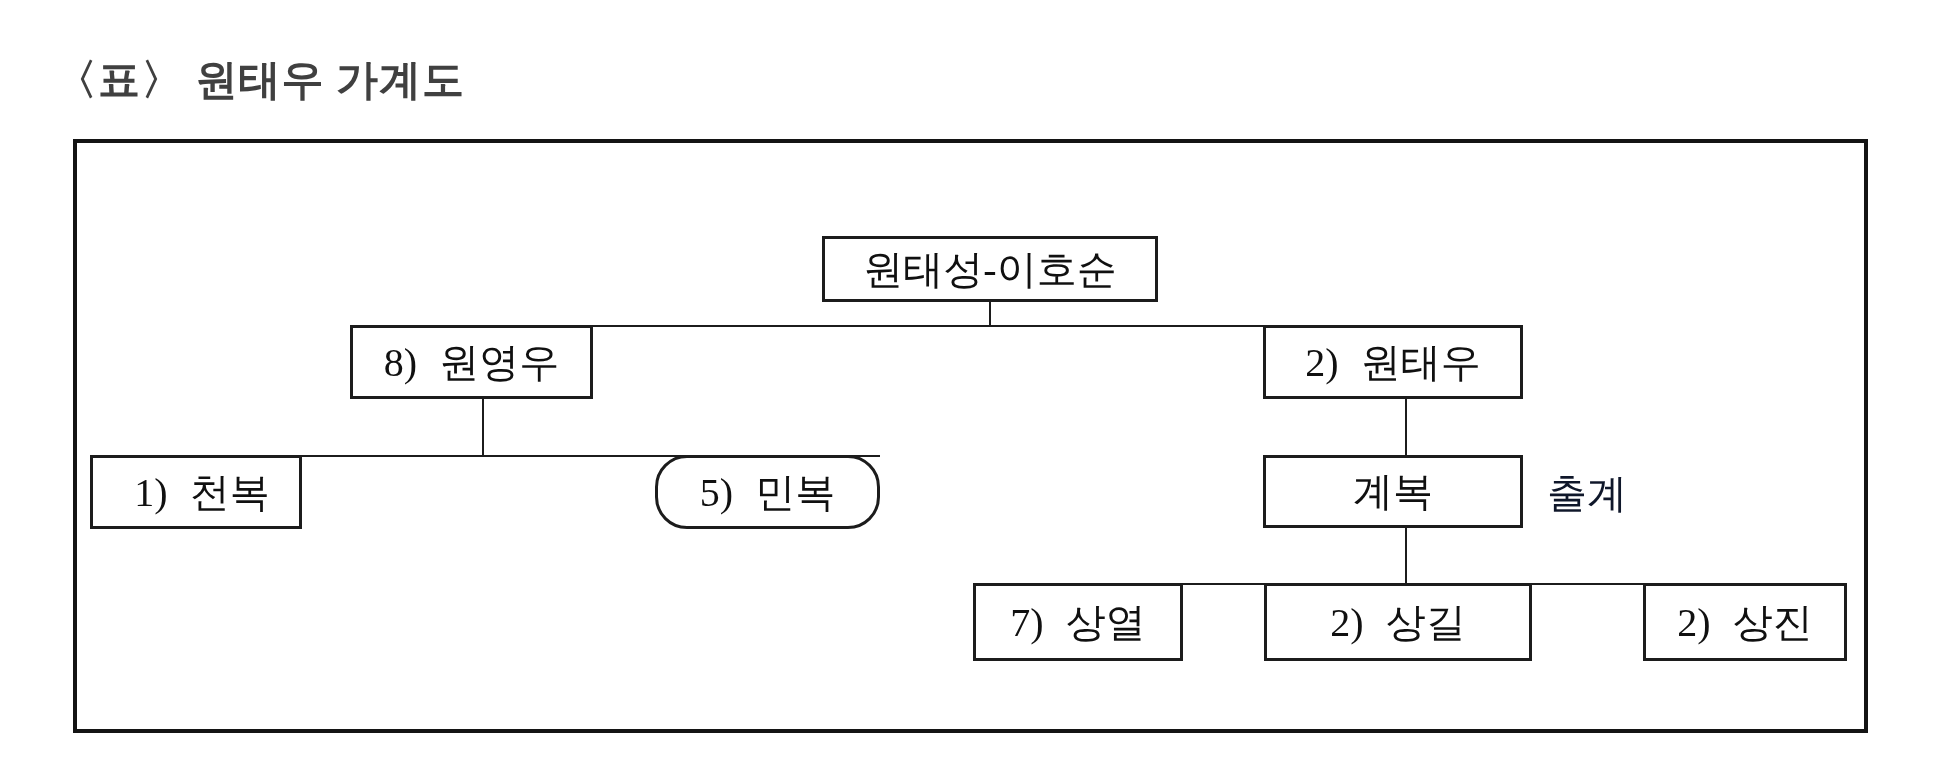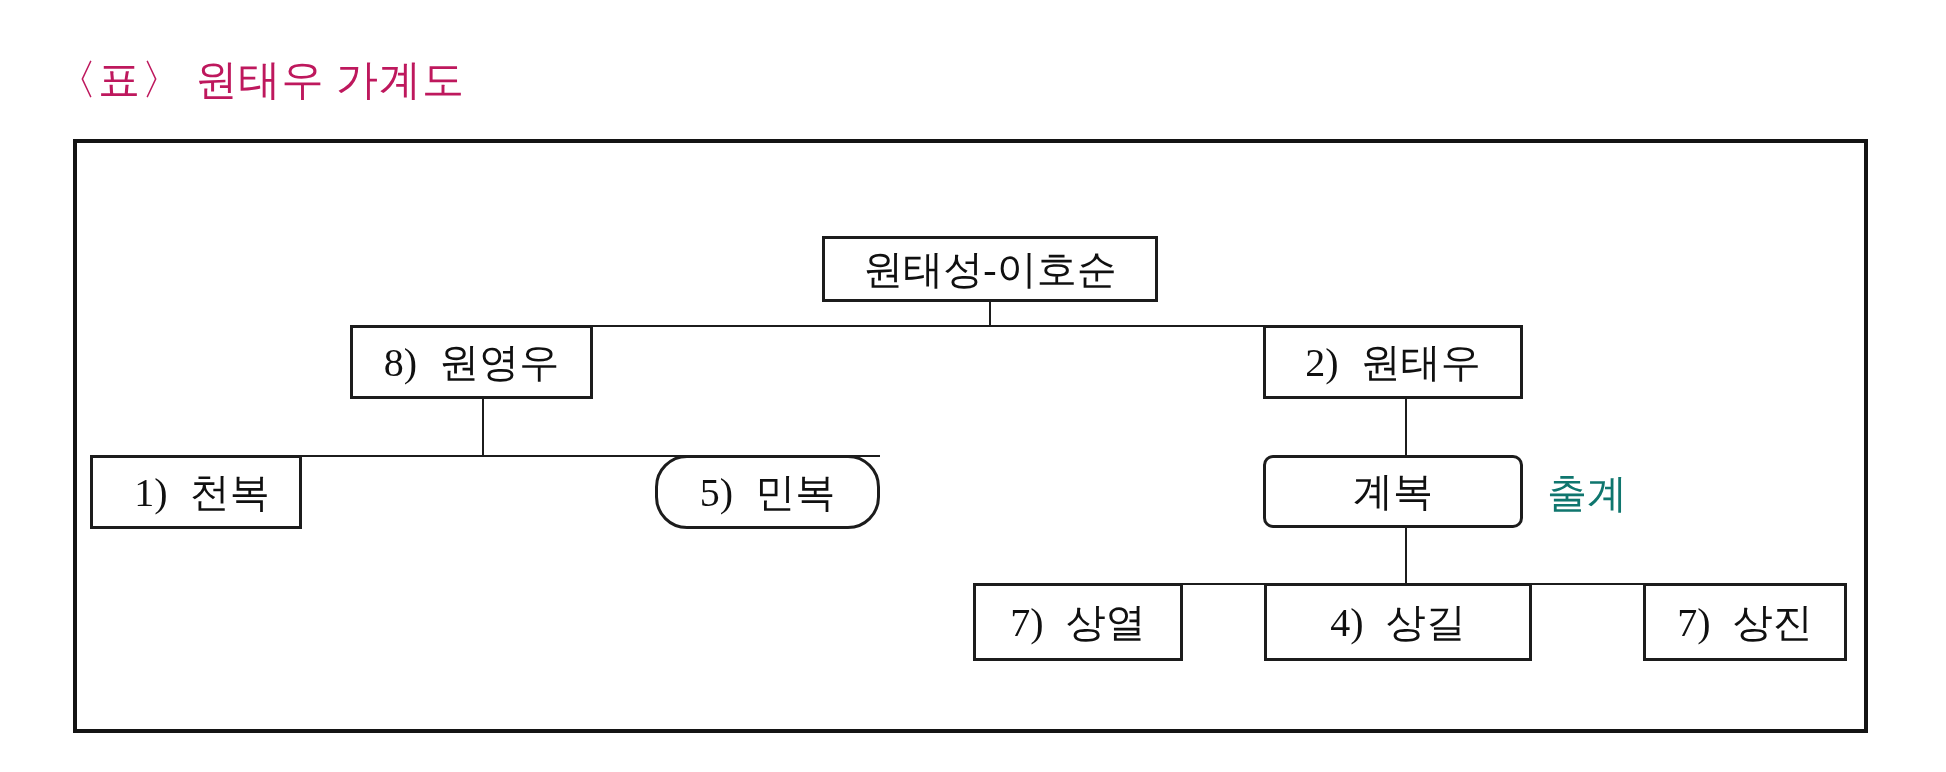"〈표〉 원태우 가계도" .page-title { color: #be185d -> #404040; font-weight: 400 -> 700 }
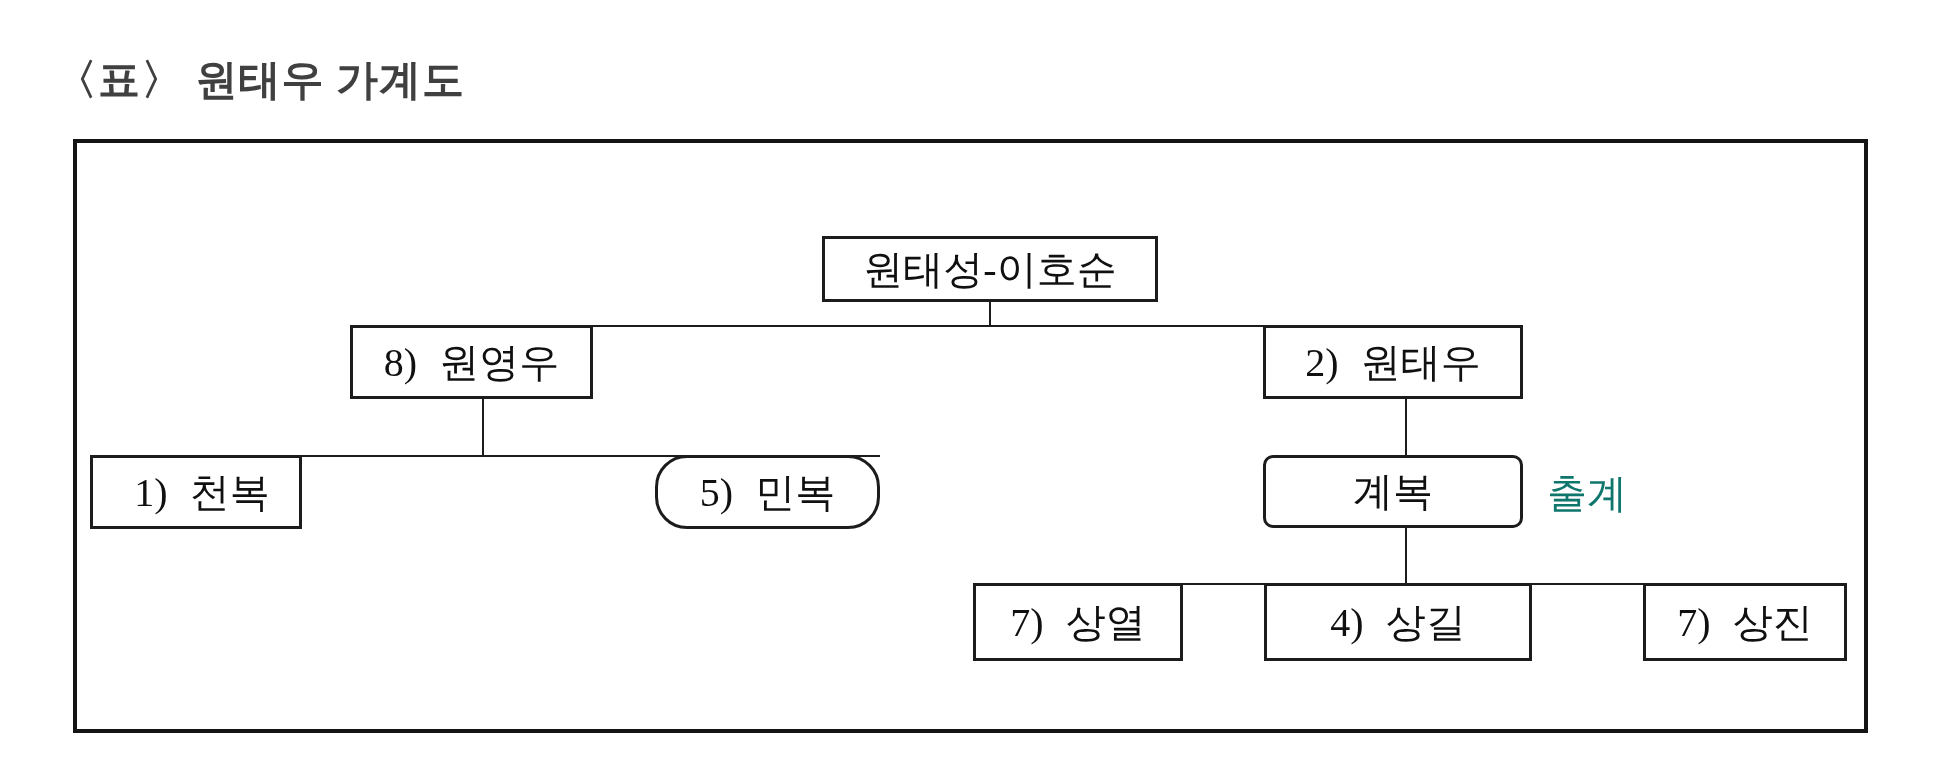"계복" #n-gyebok-a { border-radius: 10px -> none }
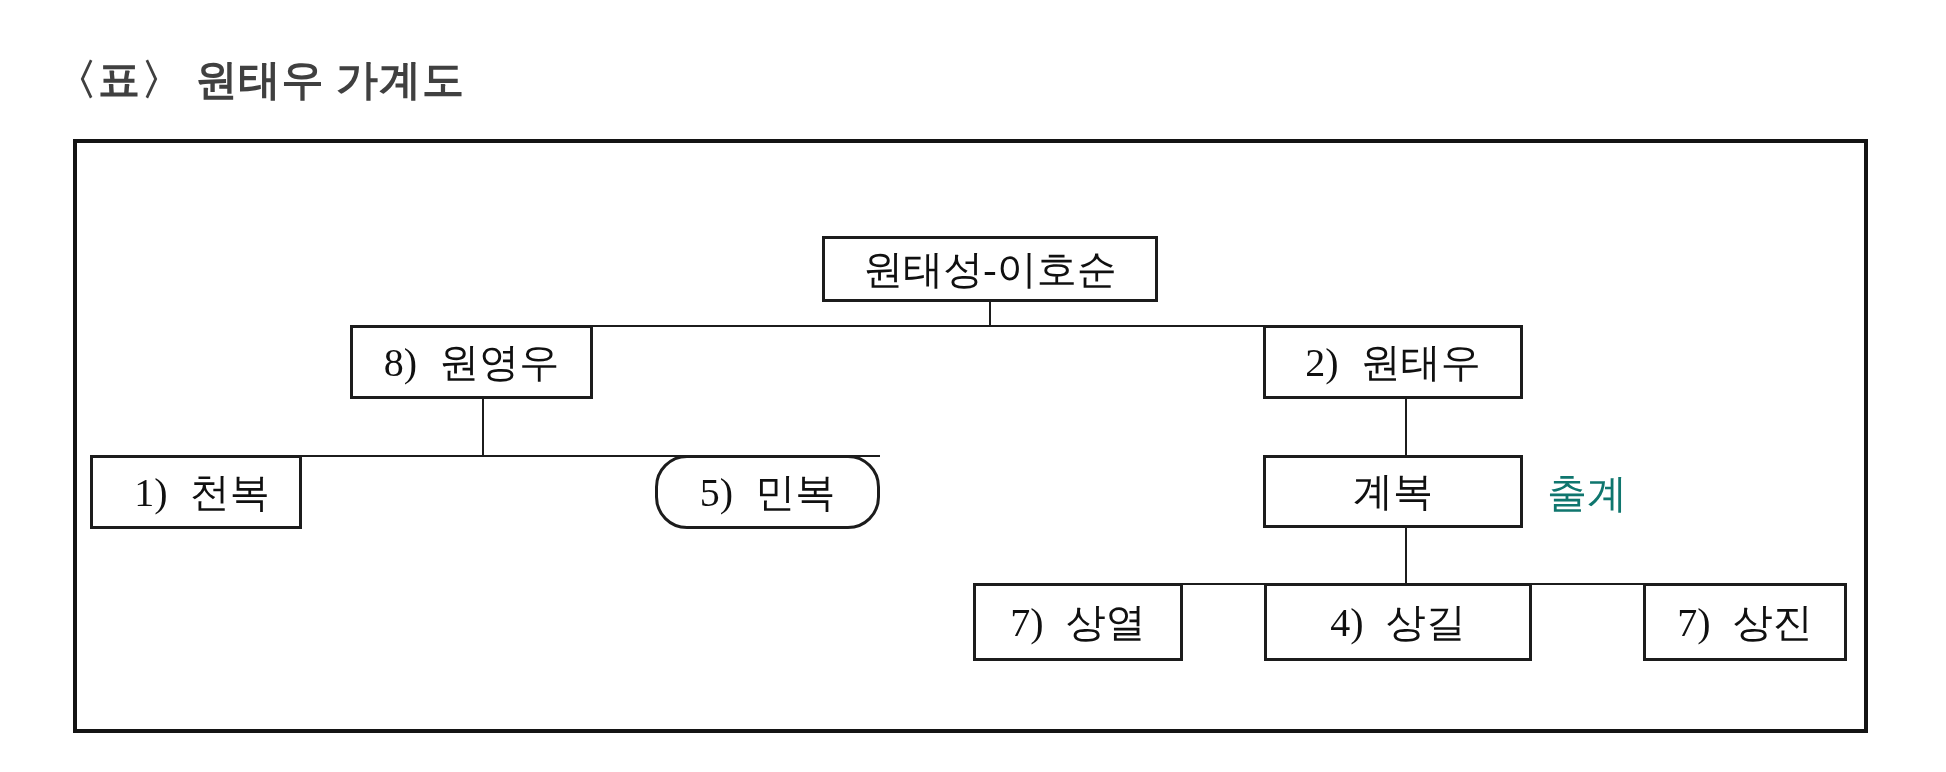"출계" .annotation { color: #0f766e -> #0f172a }
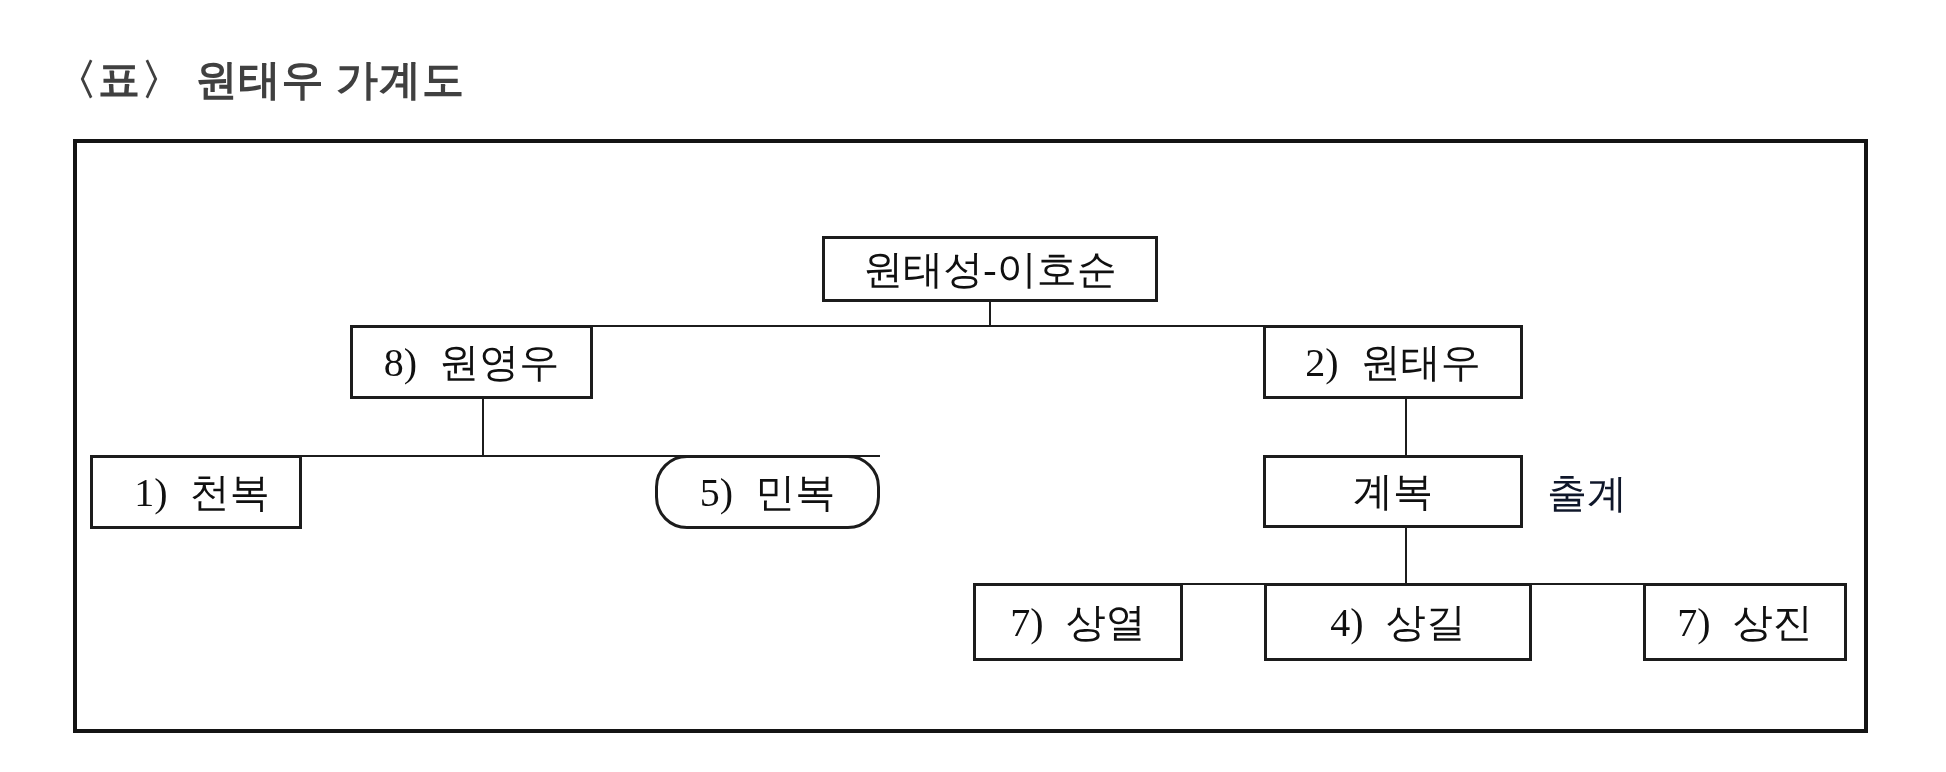"4) 상길" div.node { text: 4 -> 2 }
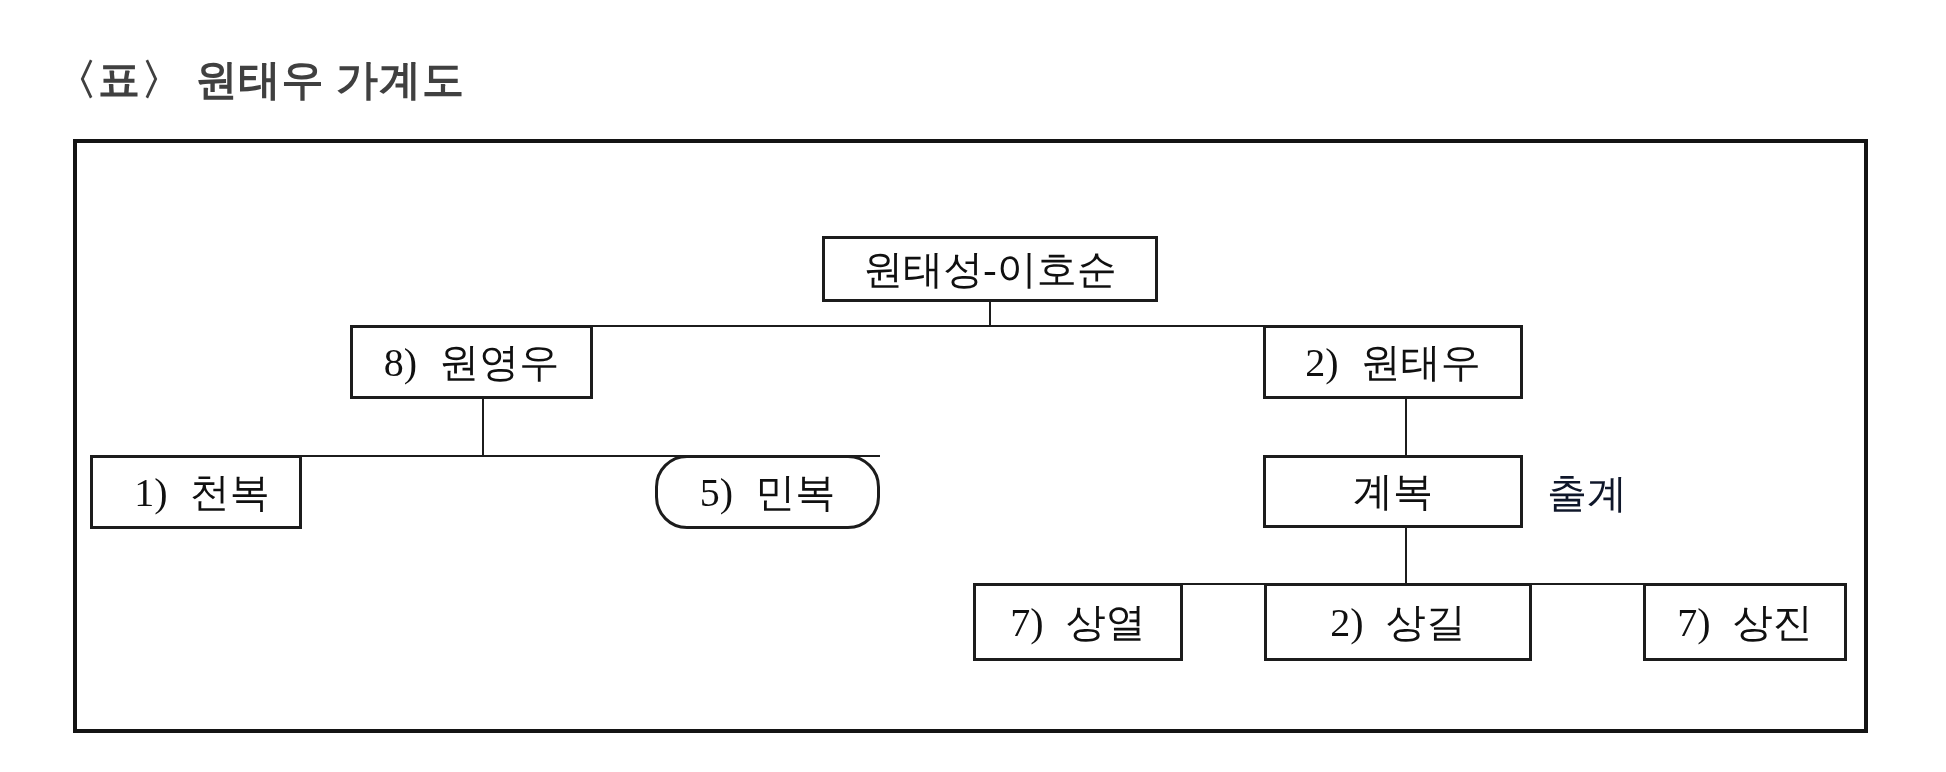"7) 상진" div.node { text: 7 -> 2 }
